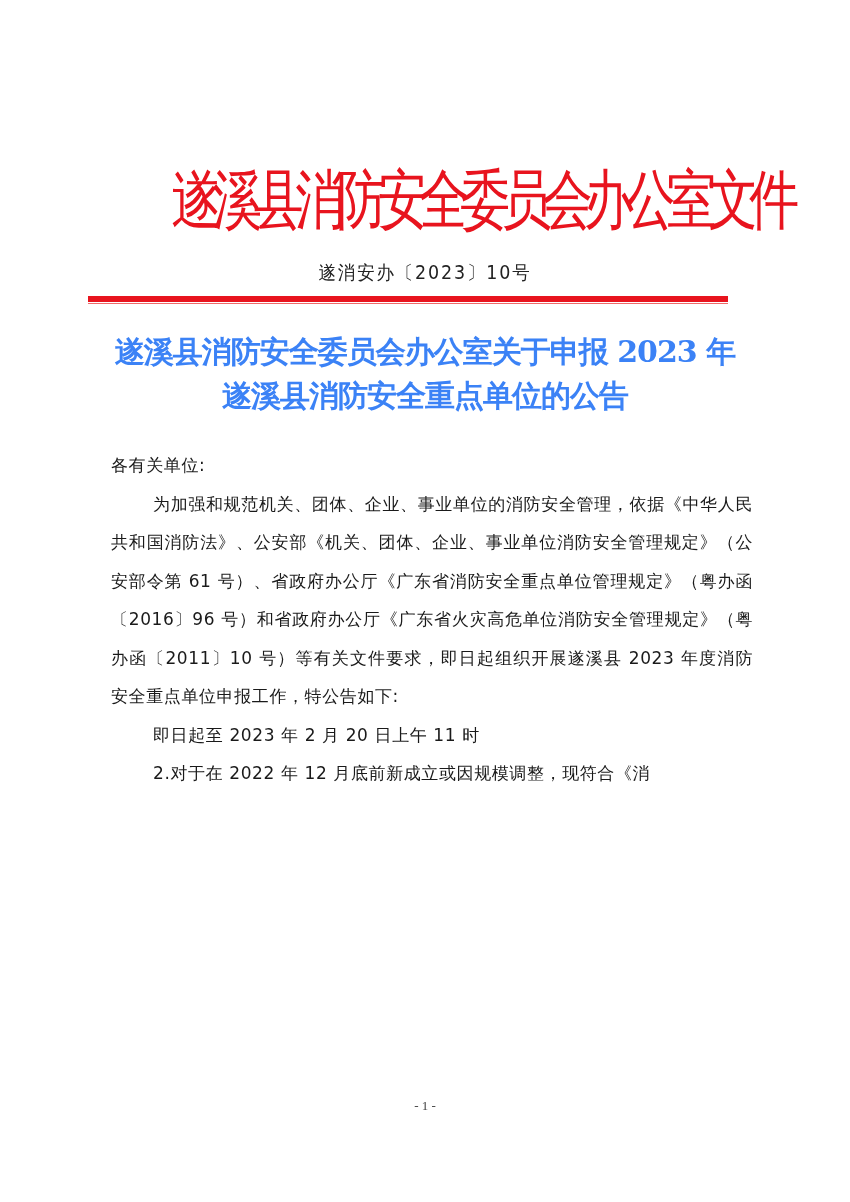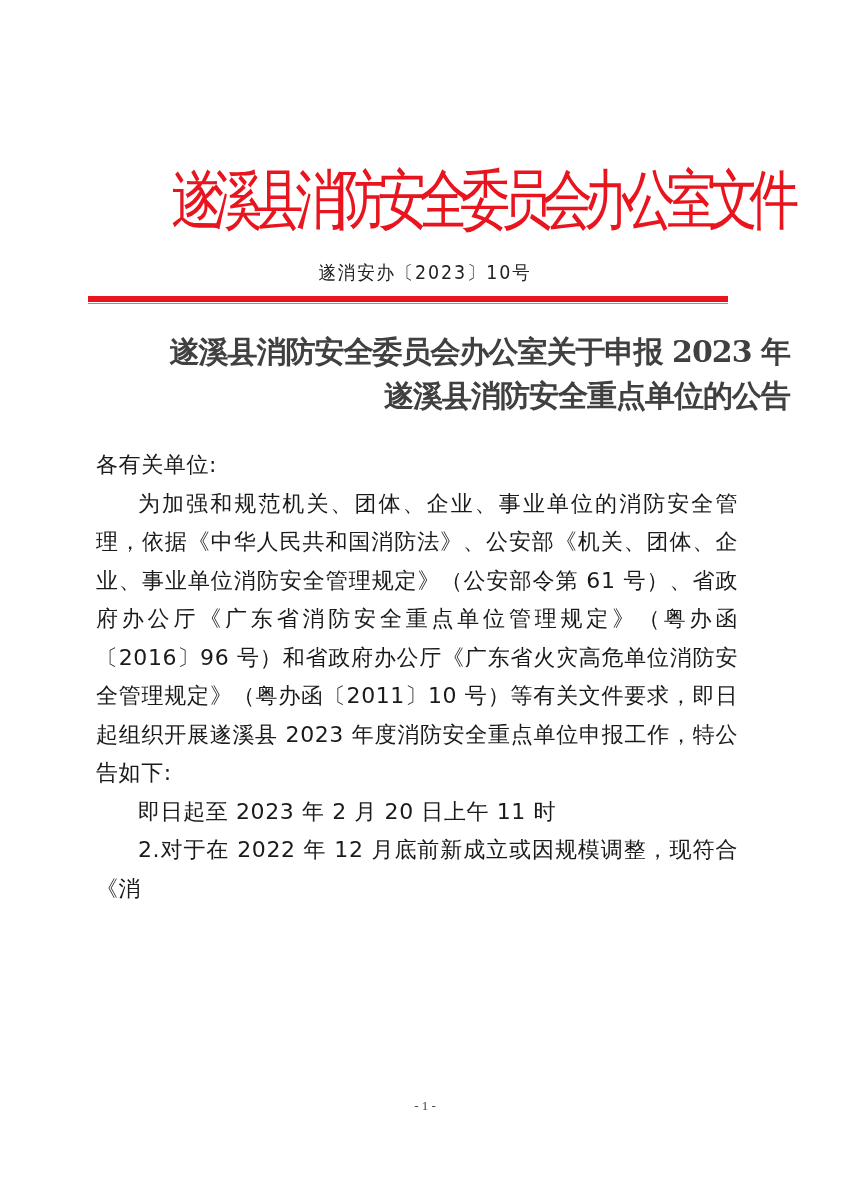"遂溪县消防安全委员会办公室关于申报 2023 年" .announcement-title { color: #404040 -> #3b82f6; text-align: right -> center }
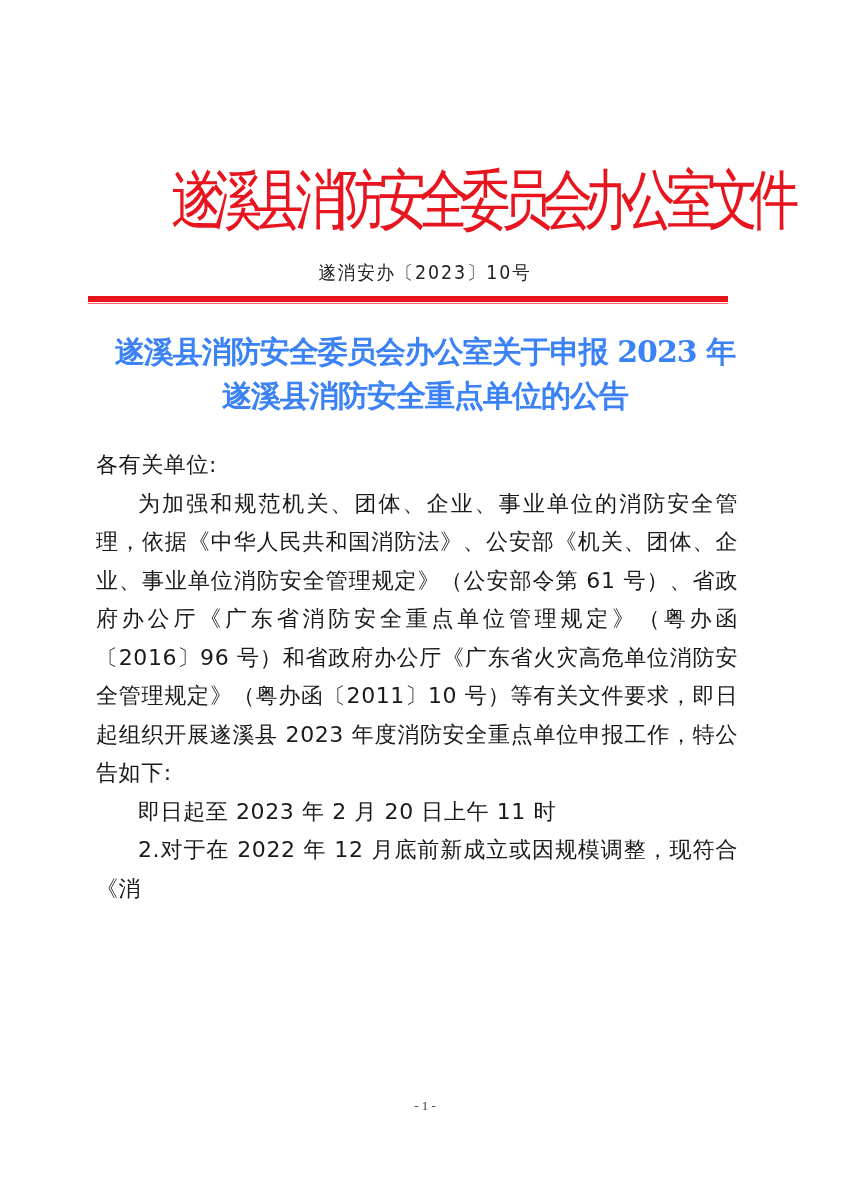"各有关单位:" .body-text { font-size: 22px -> 17px; left: 96px -> 111px }
